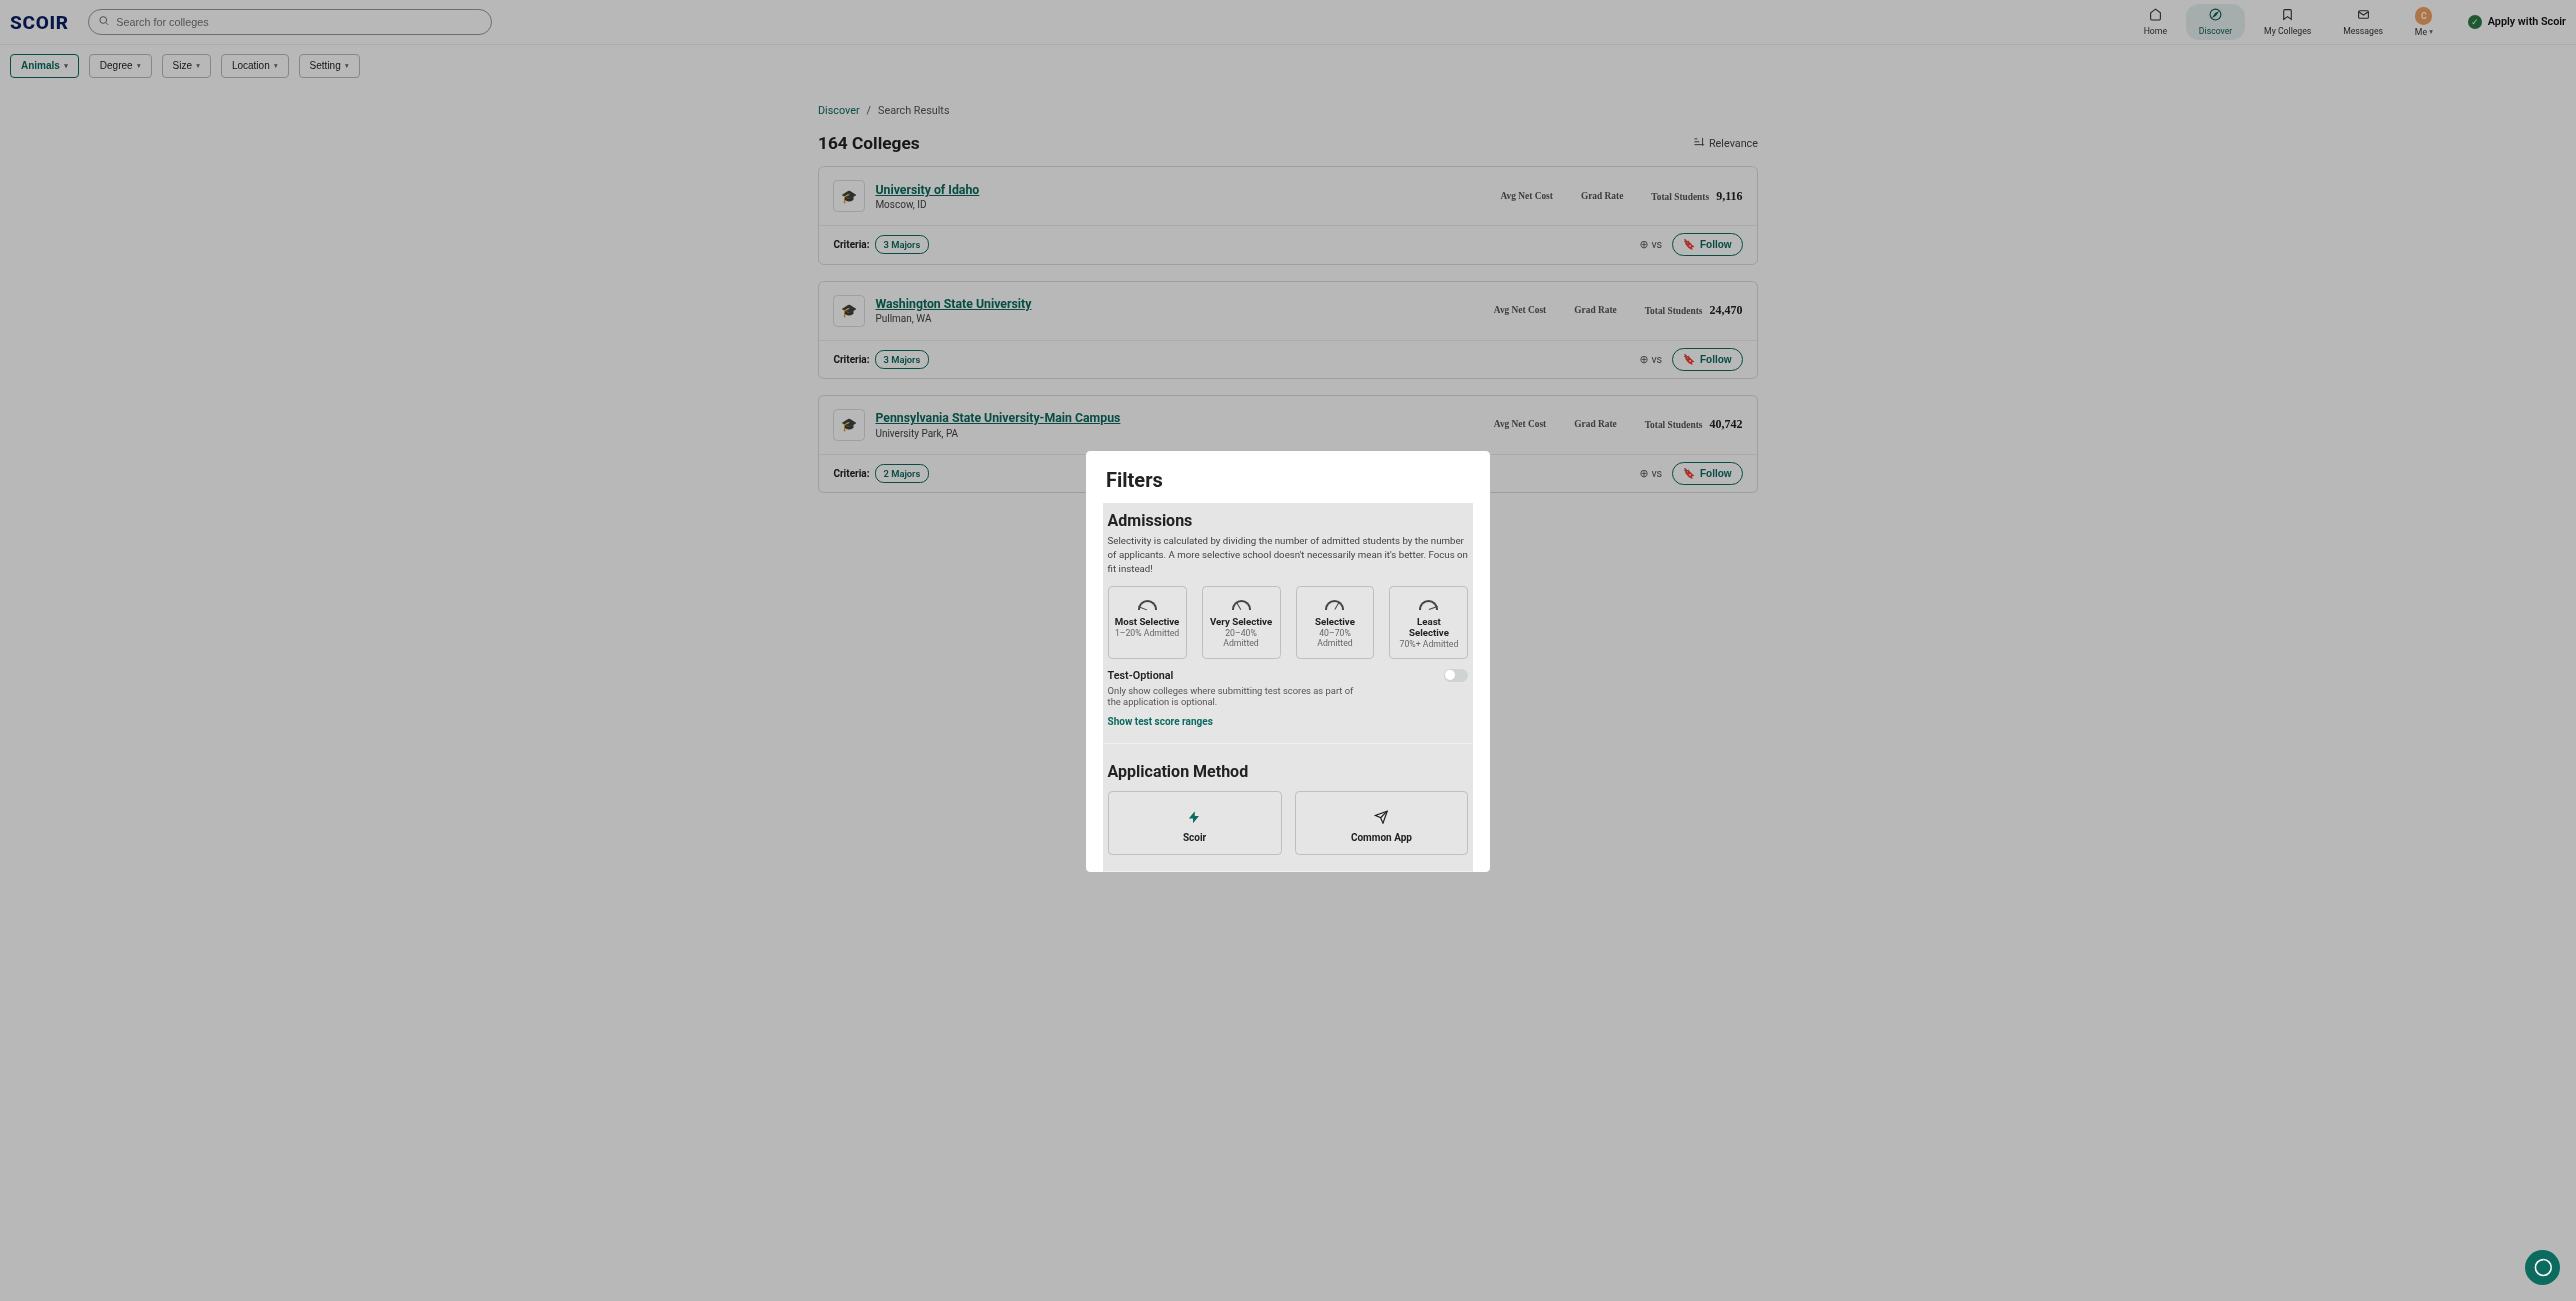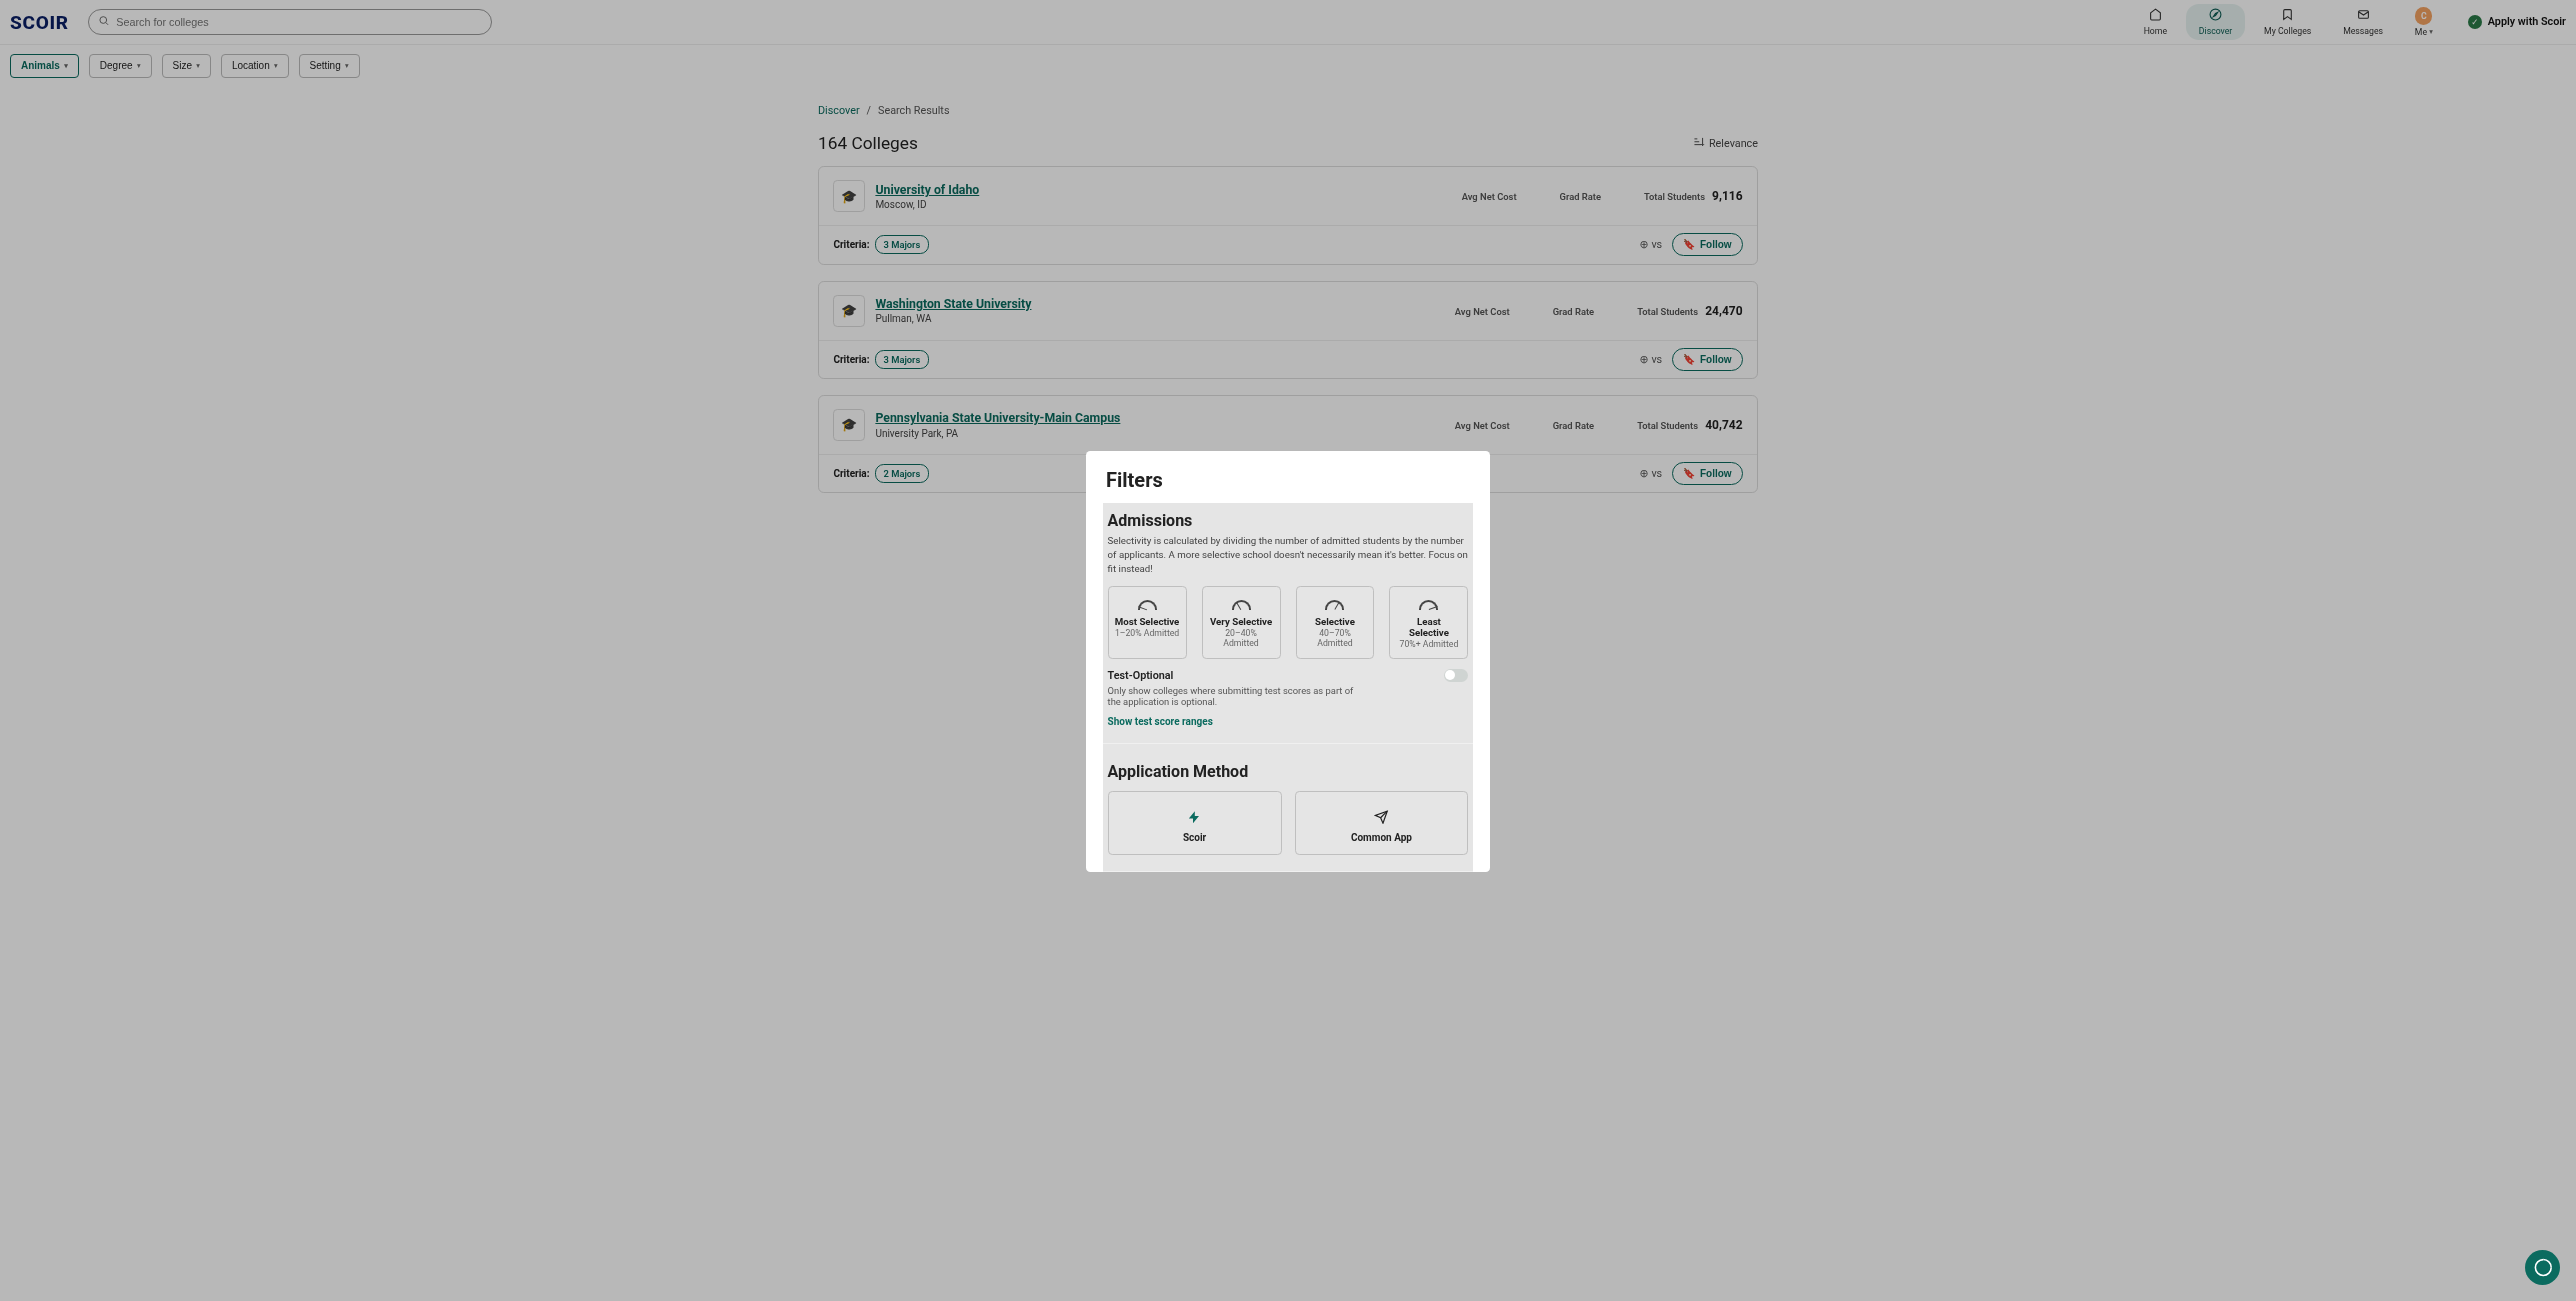"164 Colleges" .results-count { font-weight: 400 -> 700 }
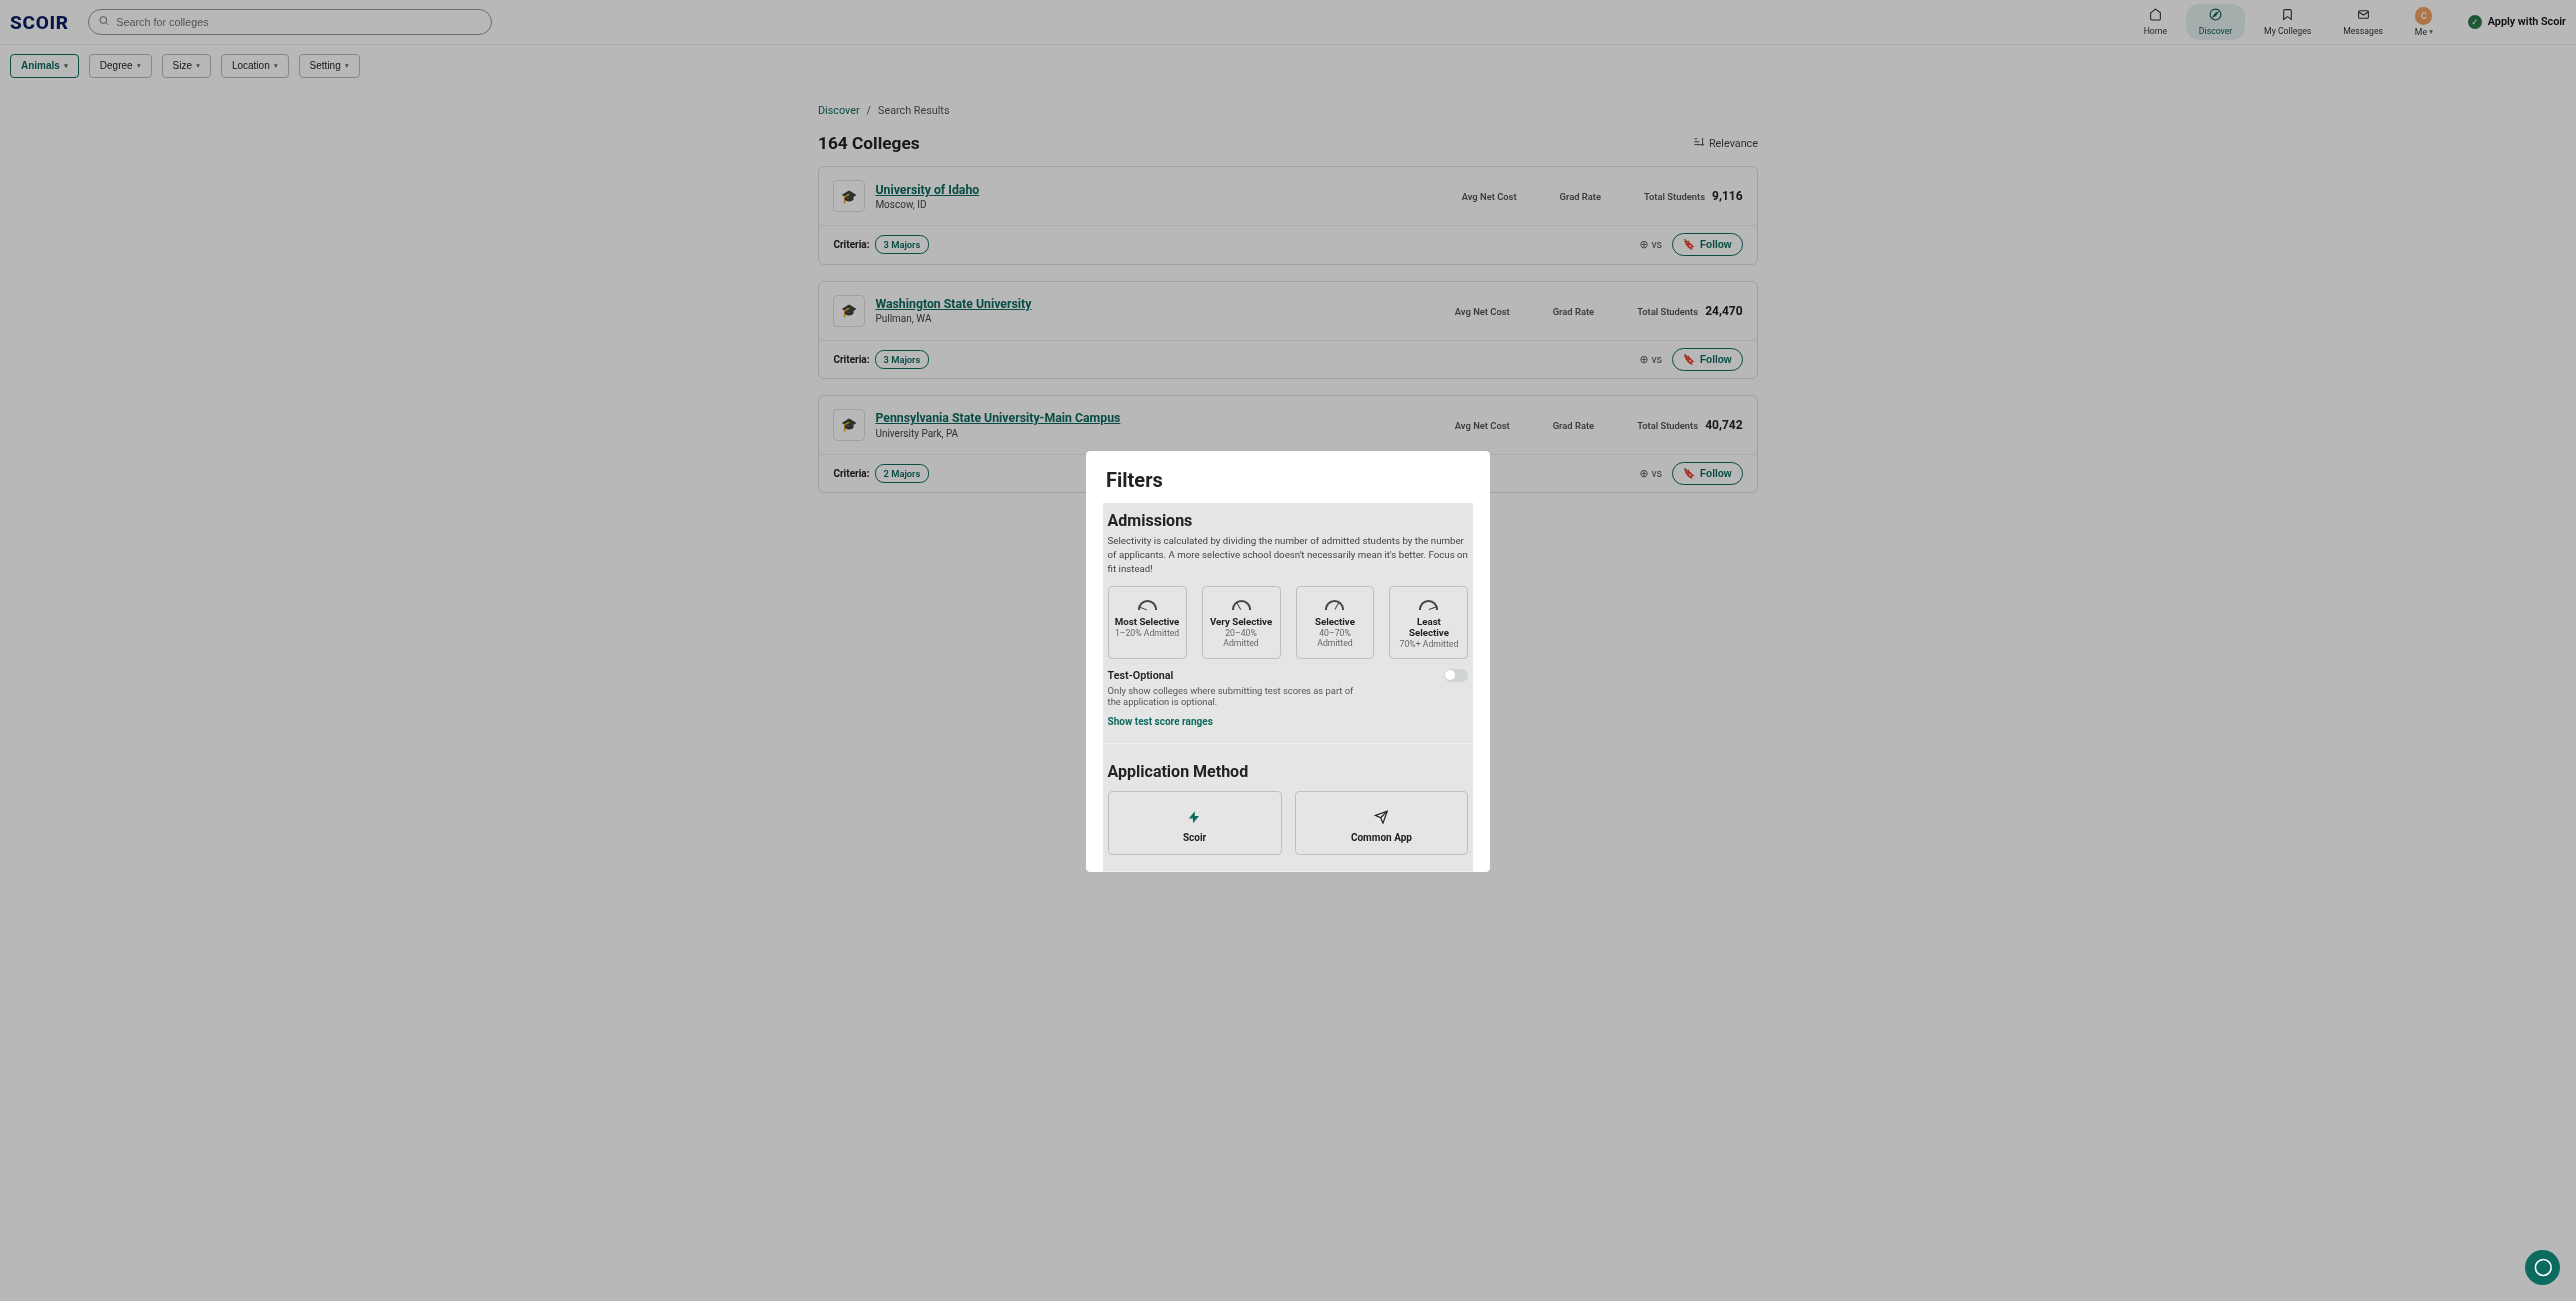"Avg Net Cost" .stats { font-family: none -> Liberation Serif, serif; gap: 43px -> 28px }
